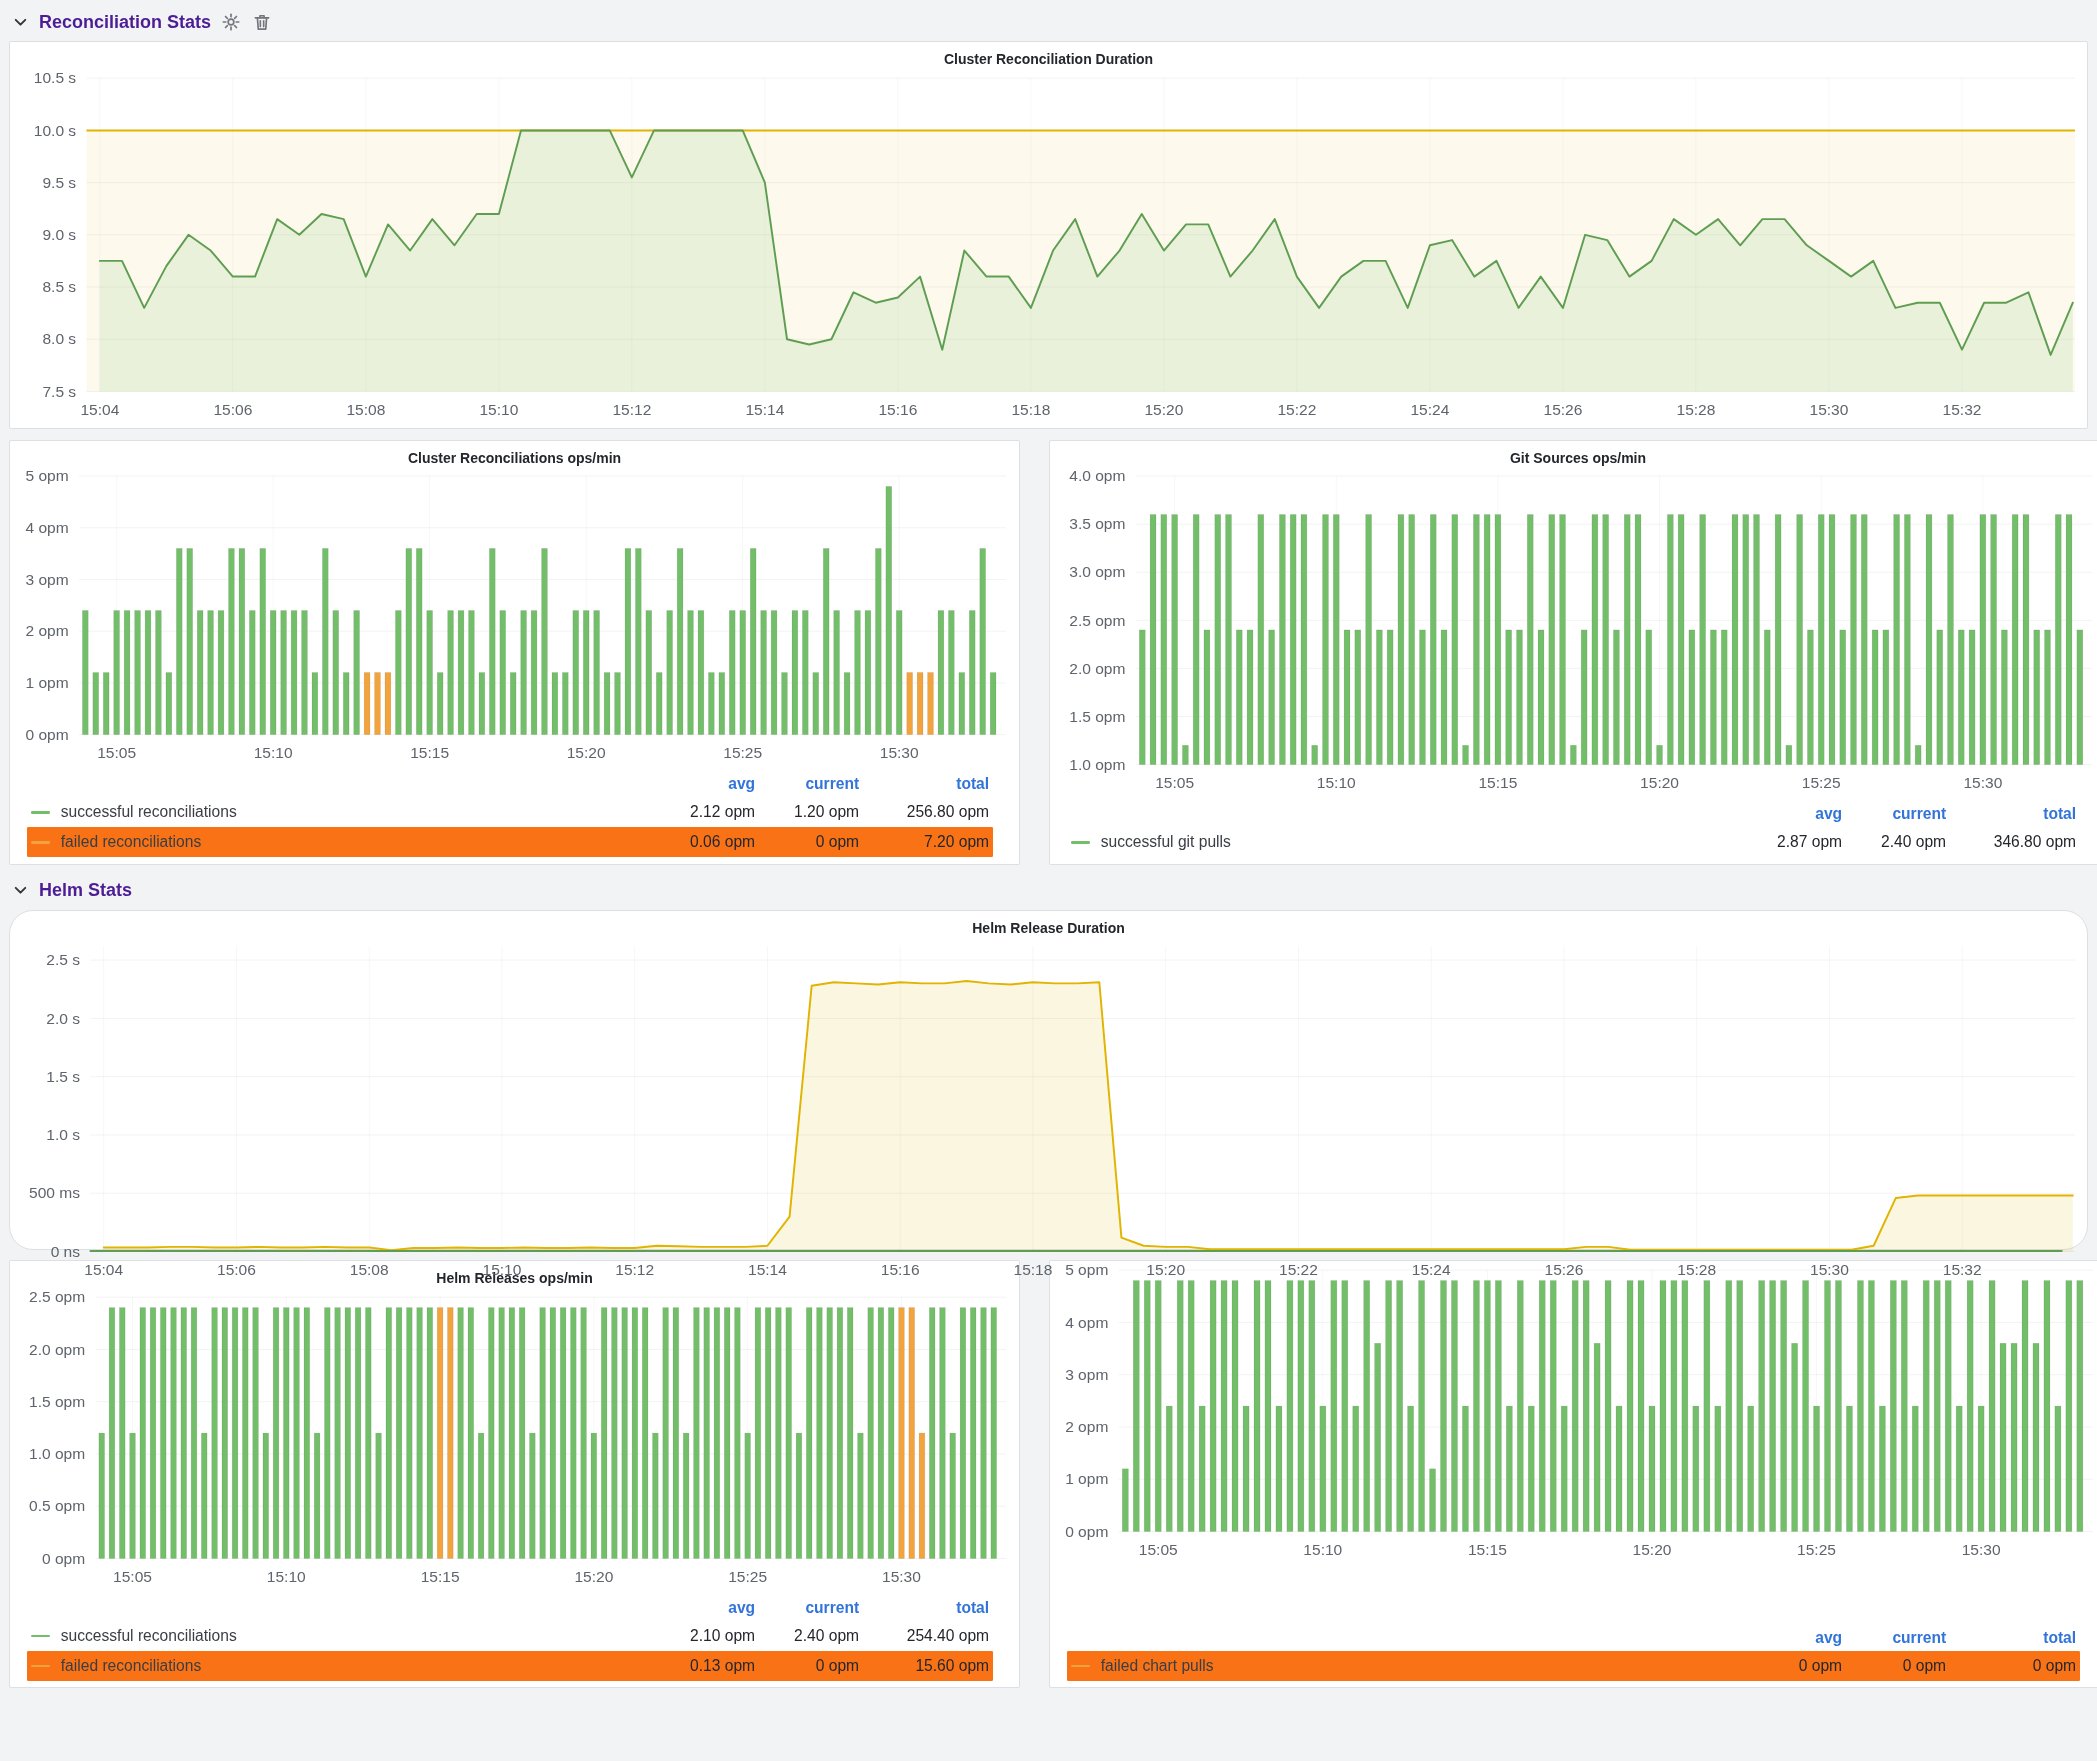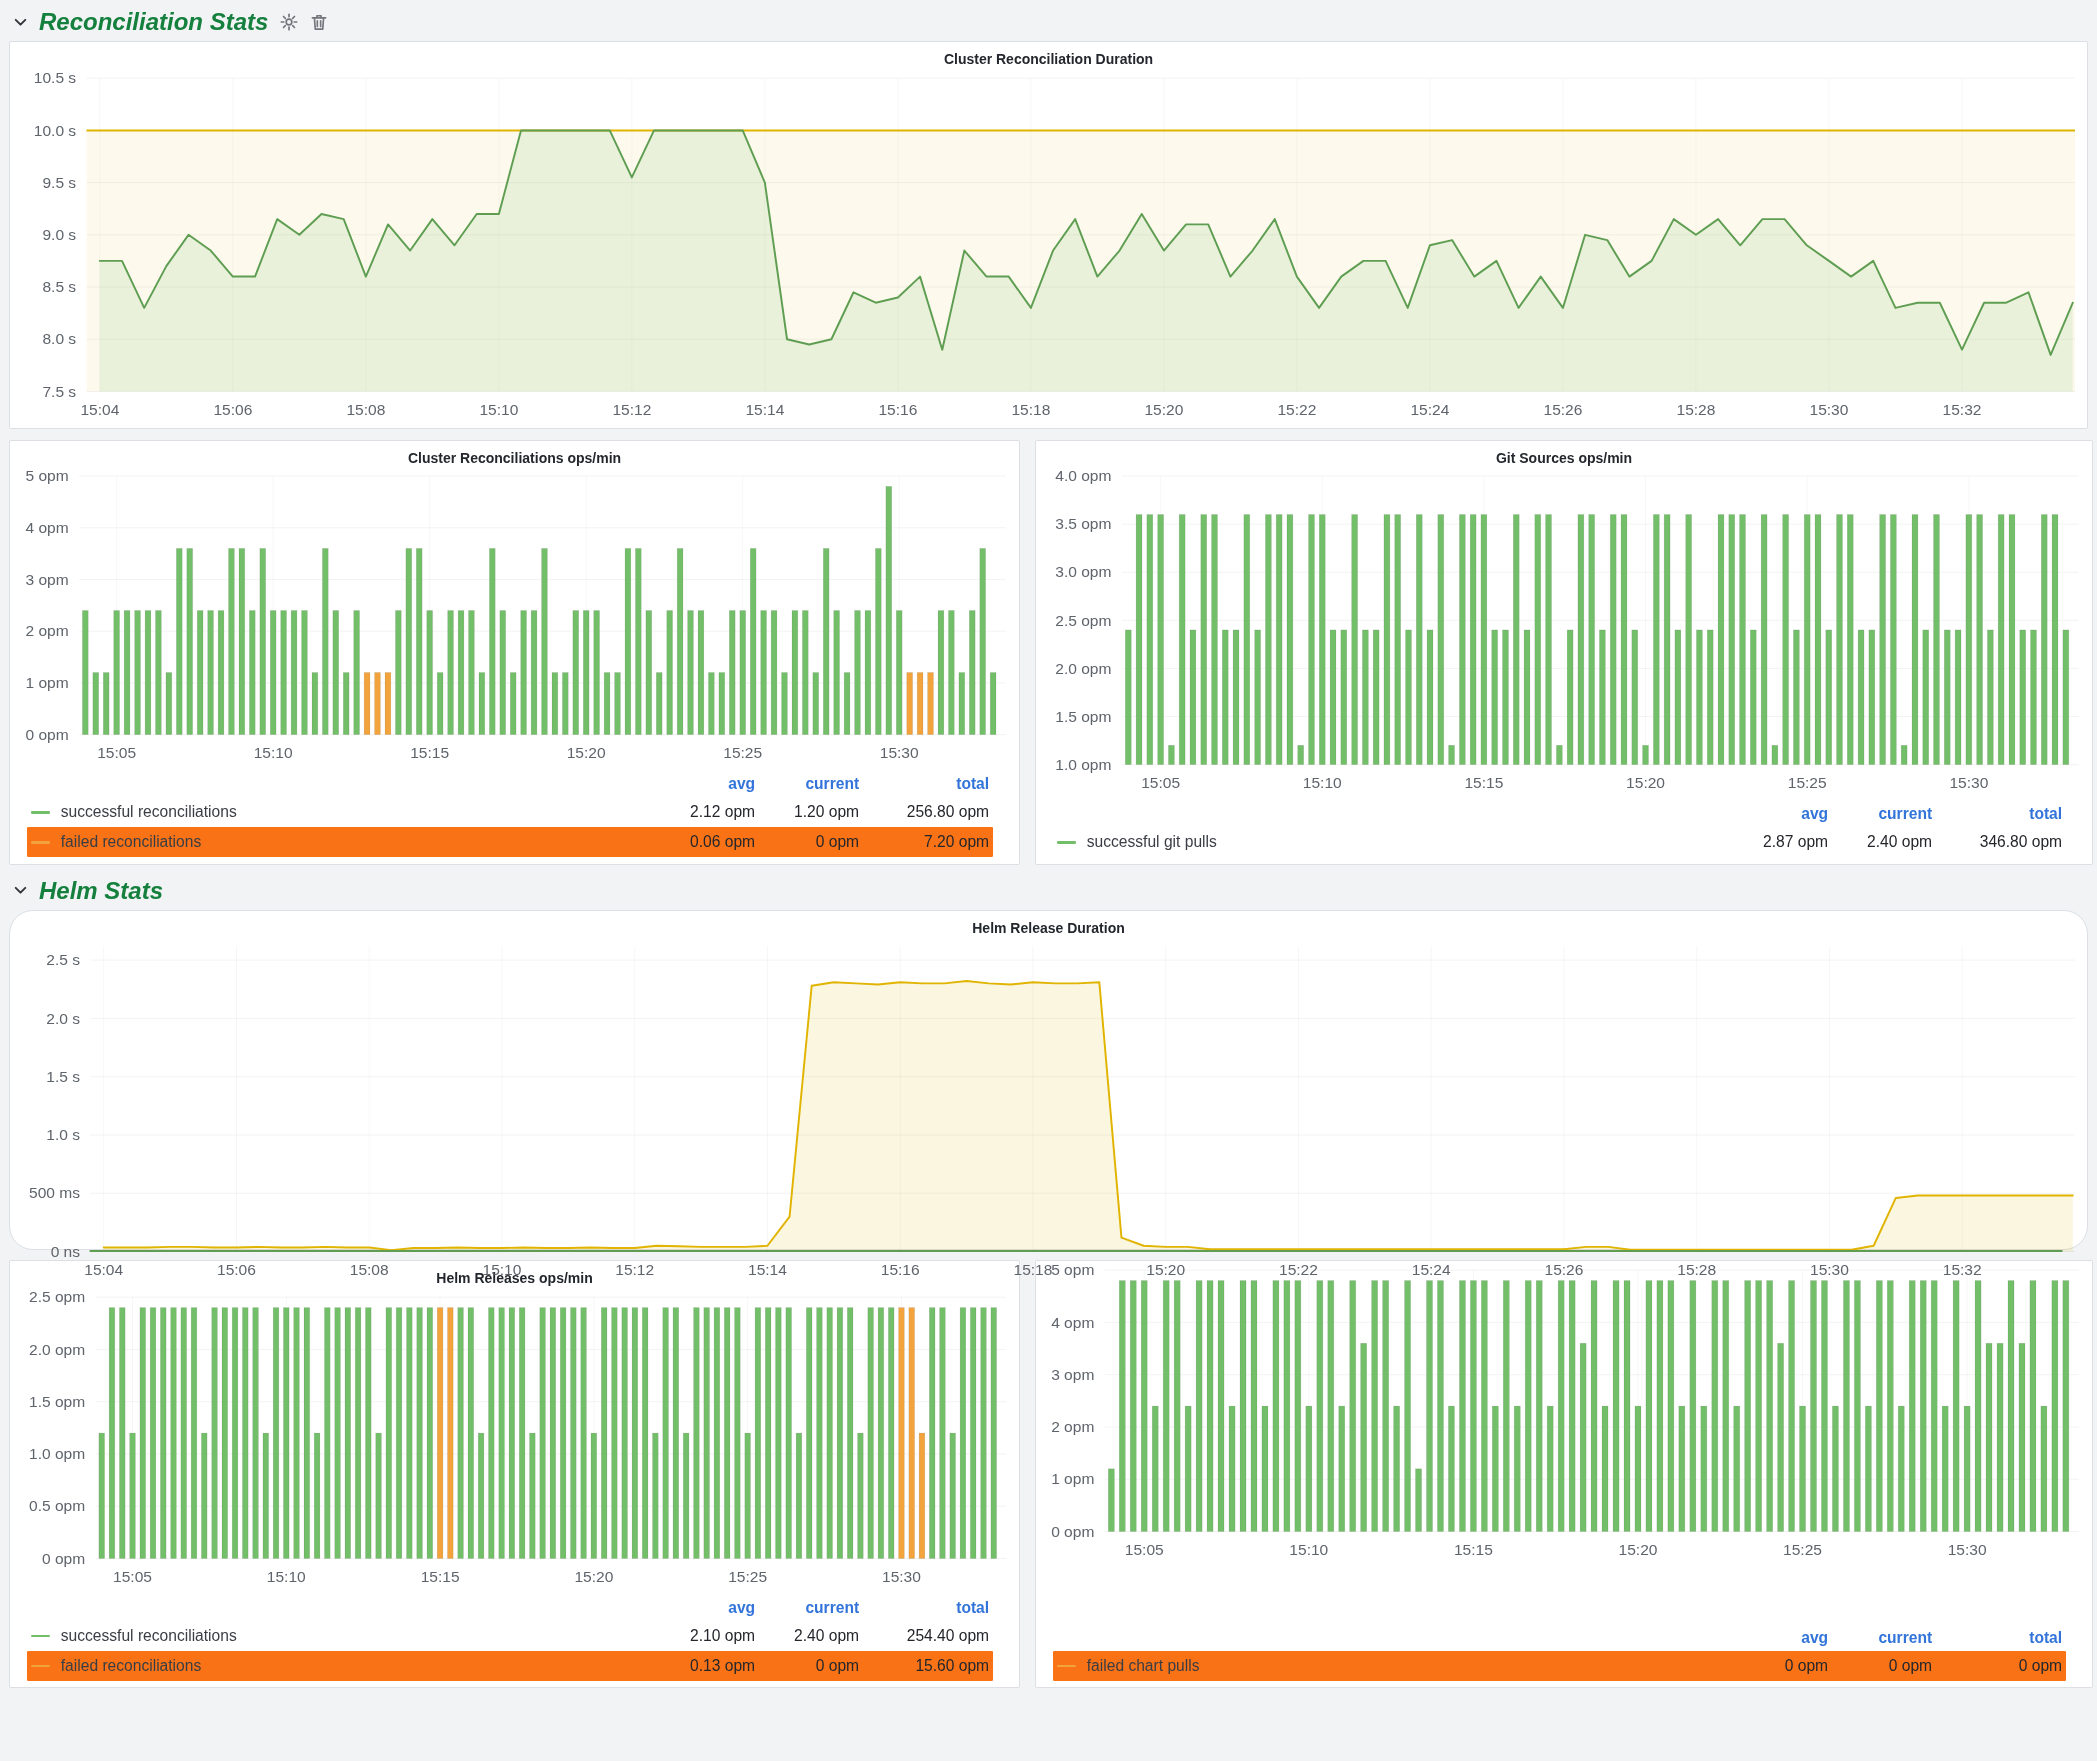"Reconciliation Stats" .row-title { color: #15803d -> #4c1d95; font-size: 24px -> 18px; font-style: italic -> none }
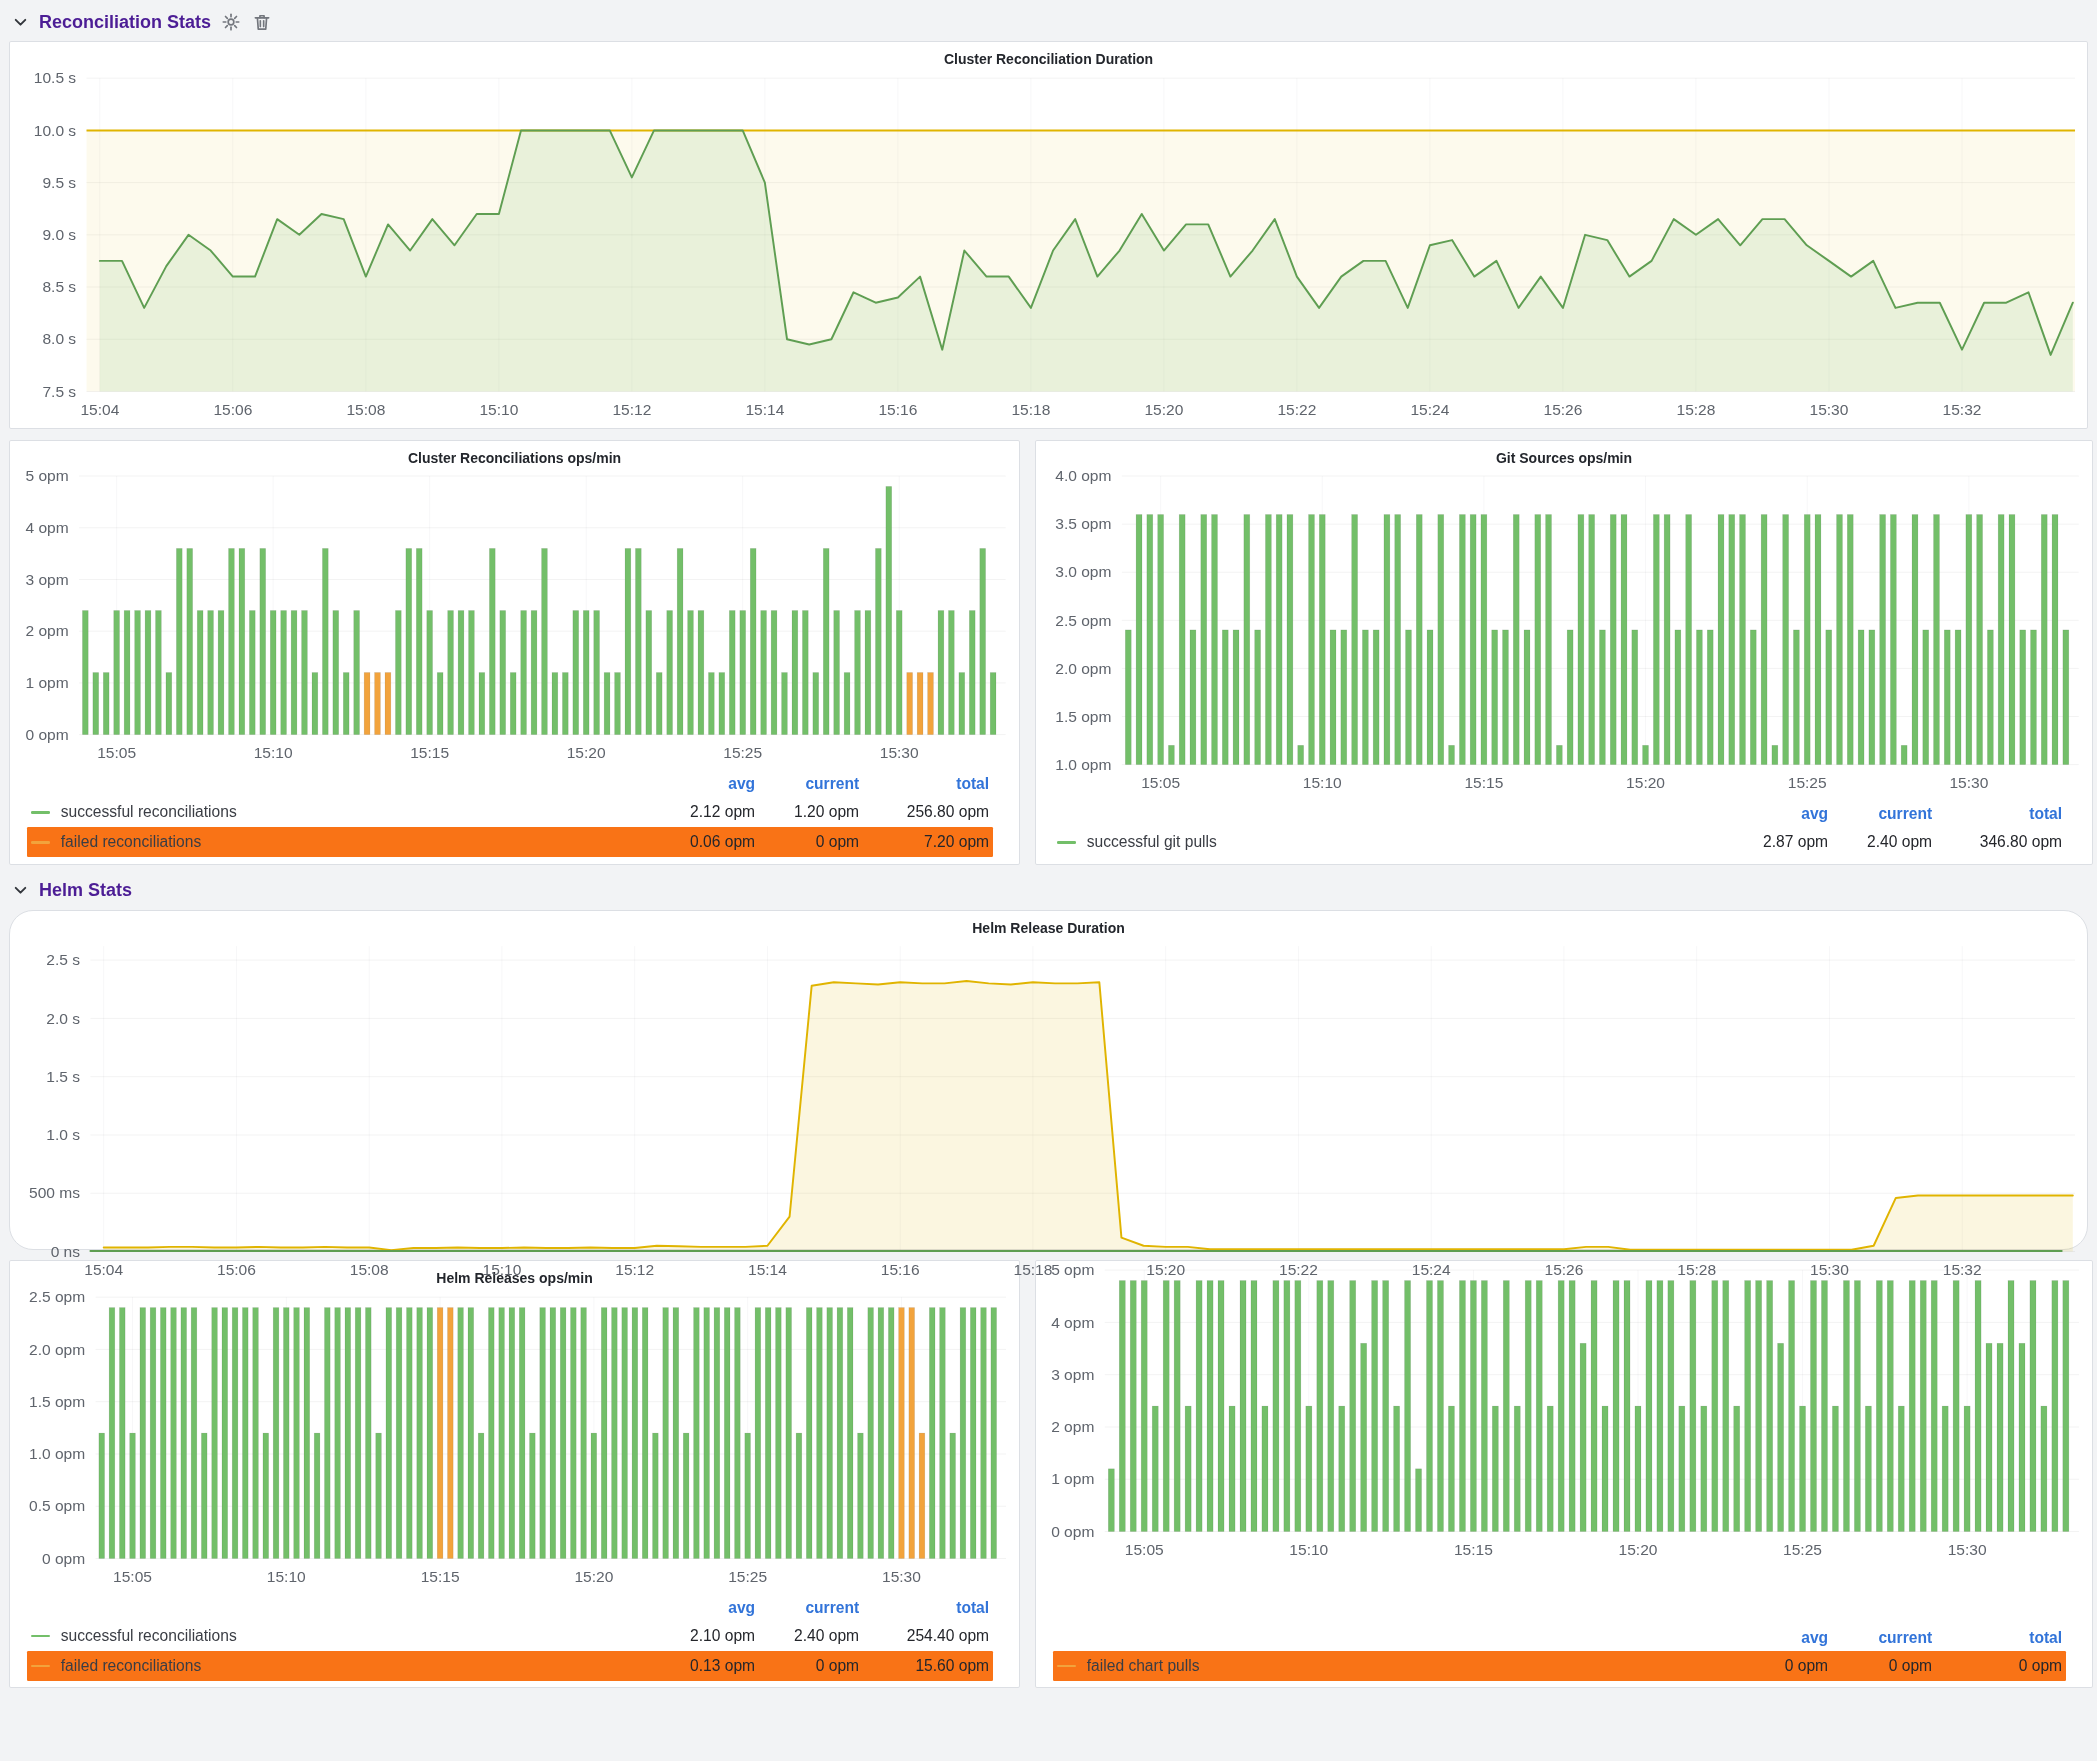"Cluster Reconciliations ops/min" .panel-row { gap: 15px -> 29px }
